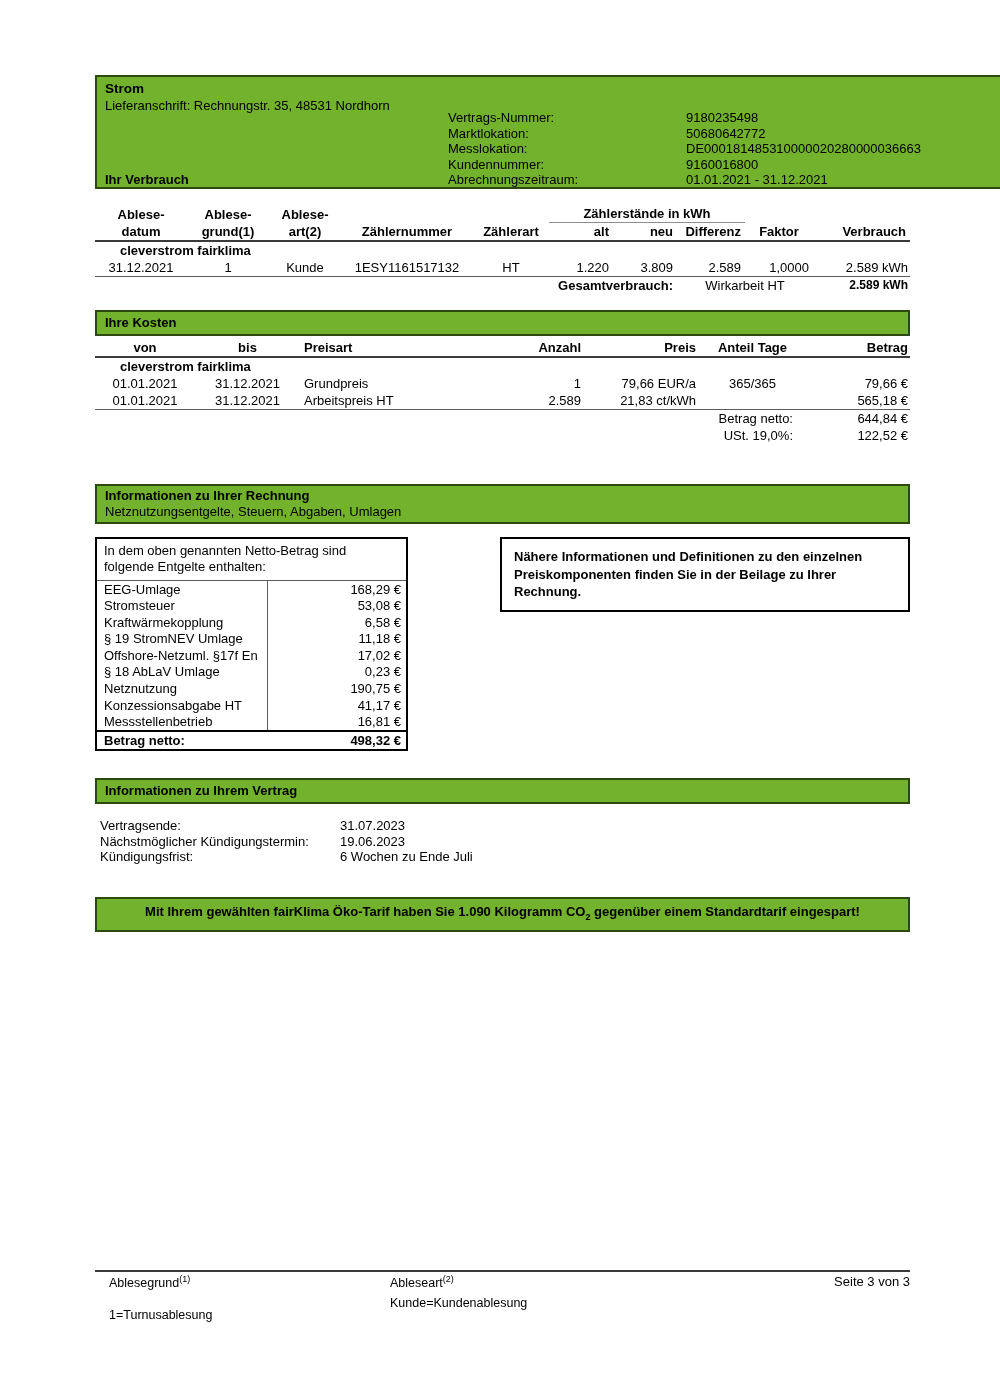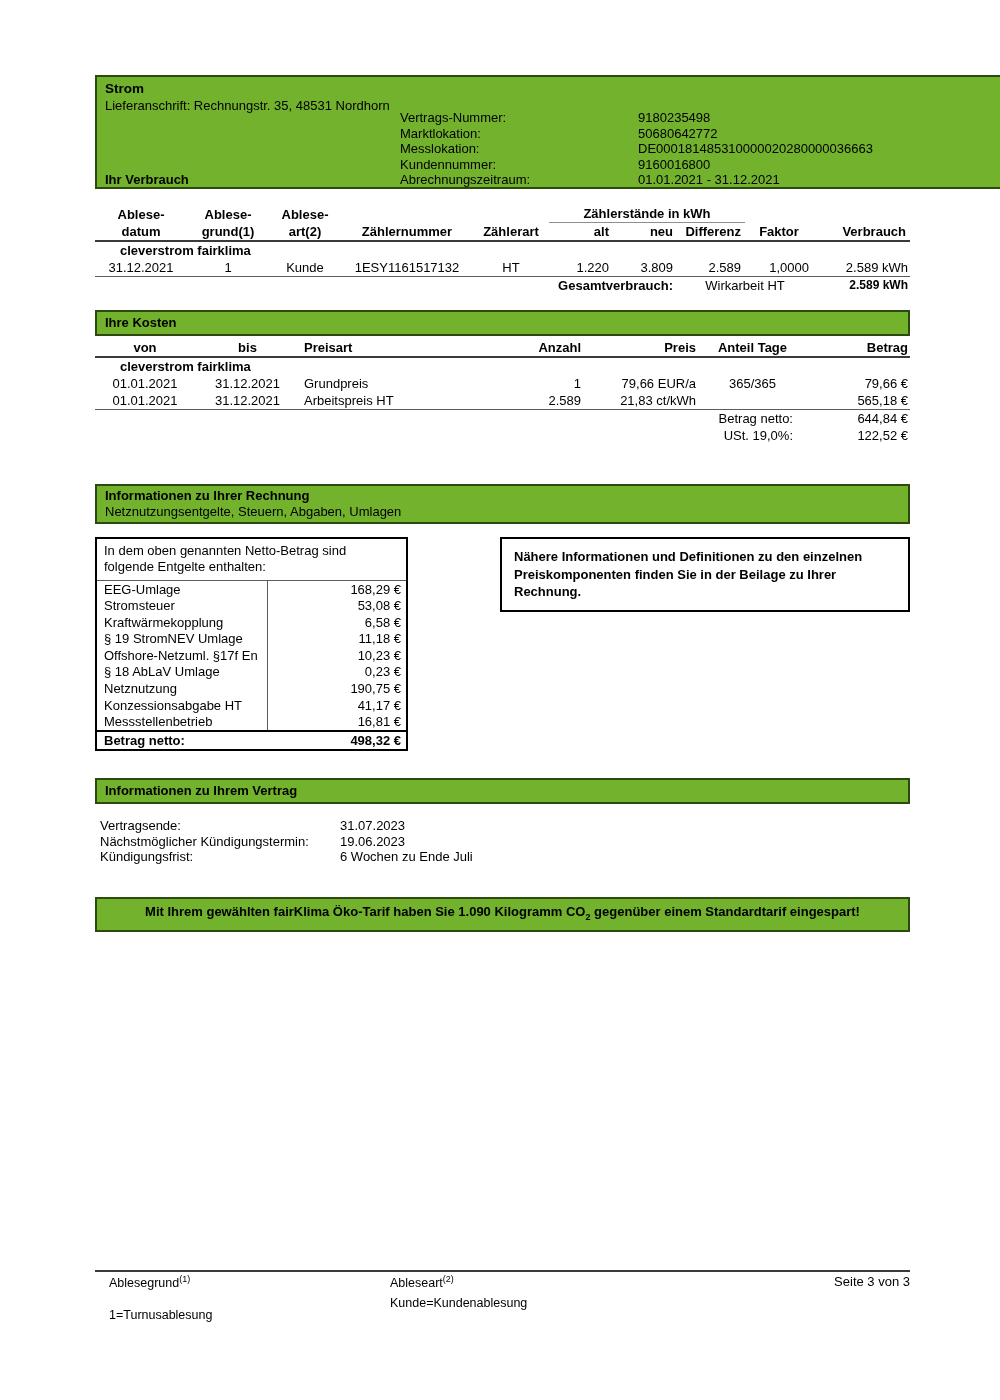"Vertrags-Nummer:" .hdr-row { margin-left: none -> 48px }
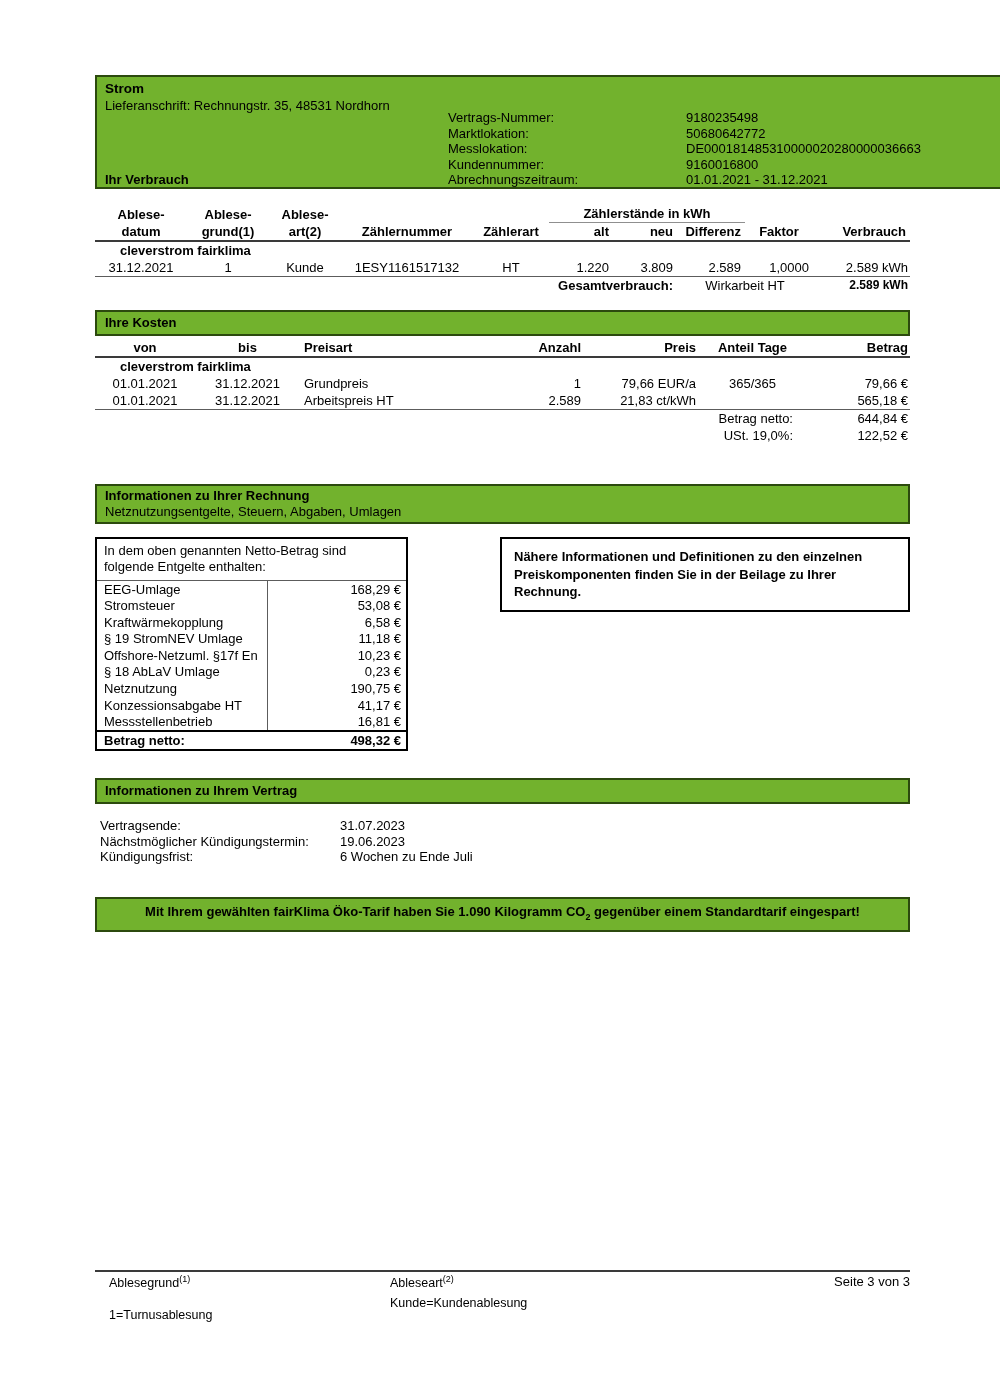"10,23 €" td.val { text: 10,23 -> 17,02 }
